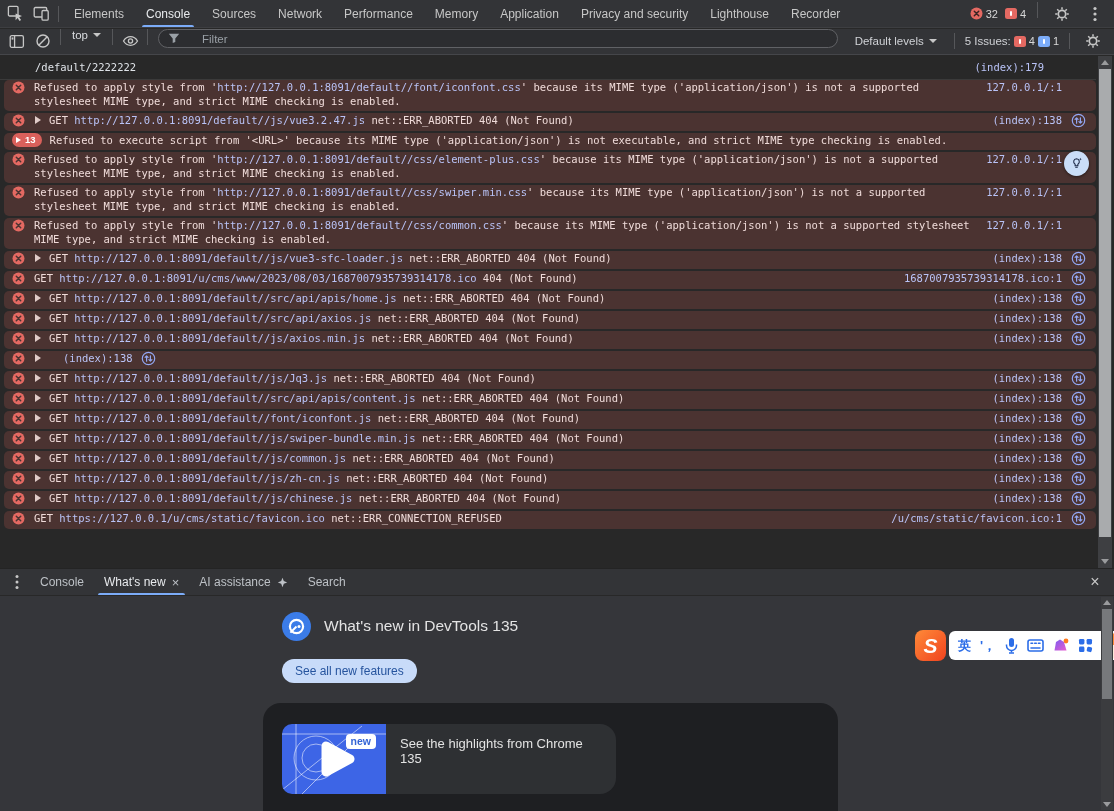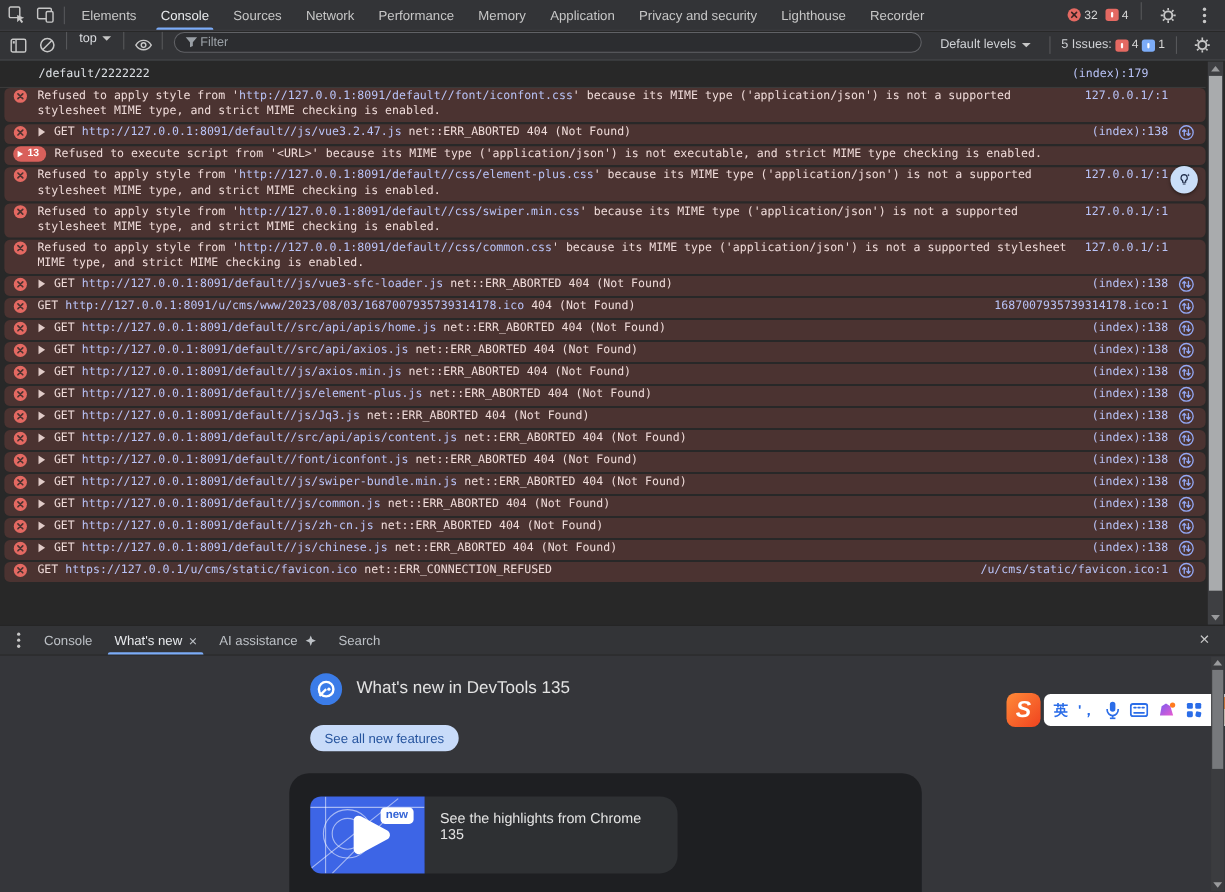"Filter" .filter-pill { gap: 2px -> 22px }
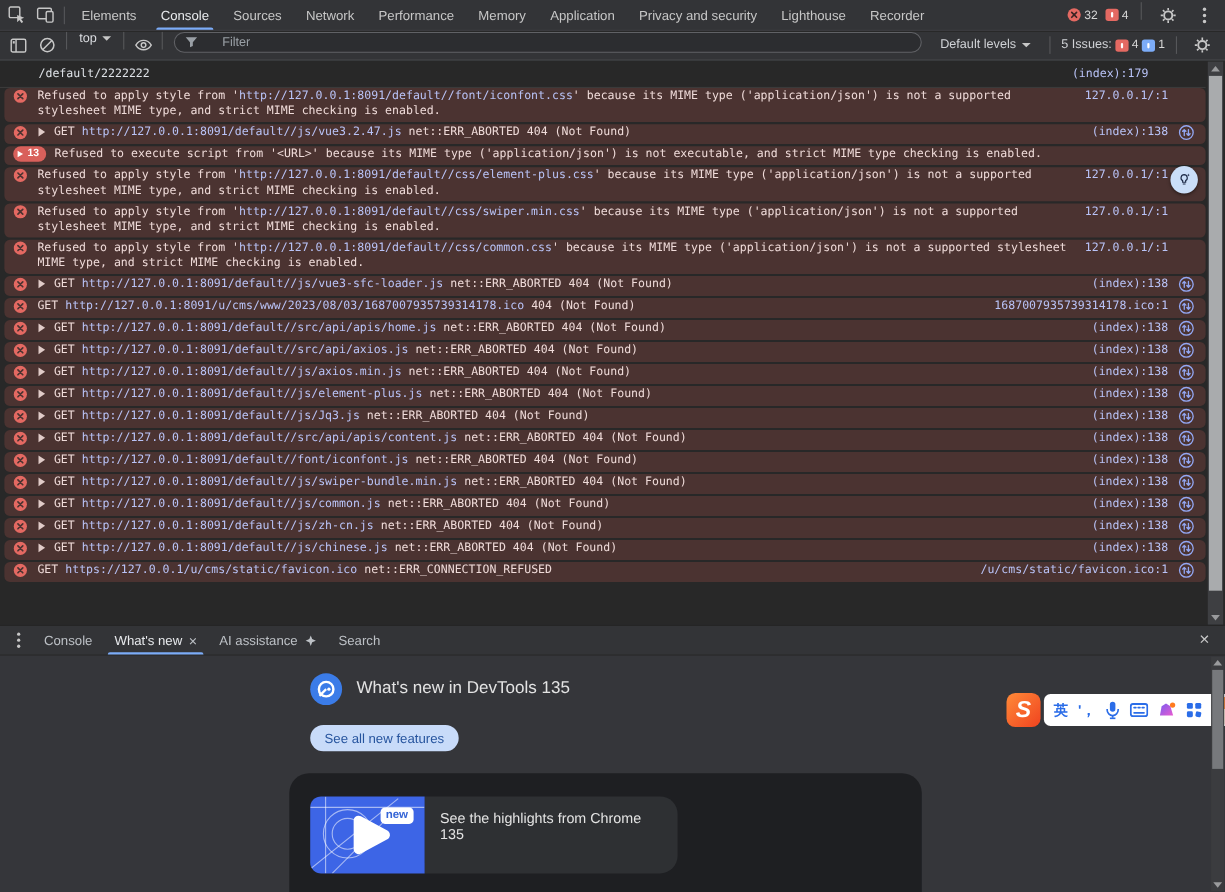"GET http://127.0.0.1:8091/default//js/element-plus.js" span.msg-text { html: <span><span>GET </span><a>http://127.0.0.1:8091/default//js/element-plus.js</a><span> net::ERR_ABORTED 404 (Not Found)</span></span> -> none }
